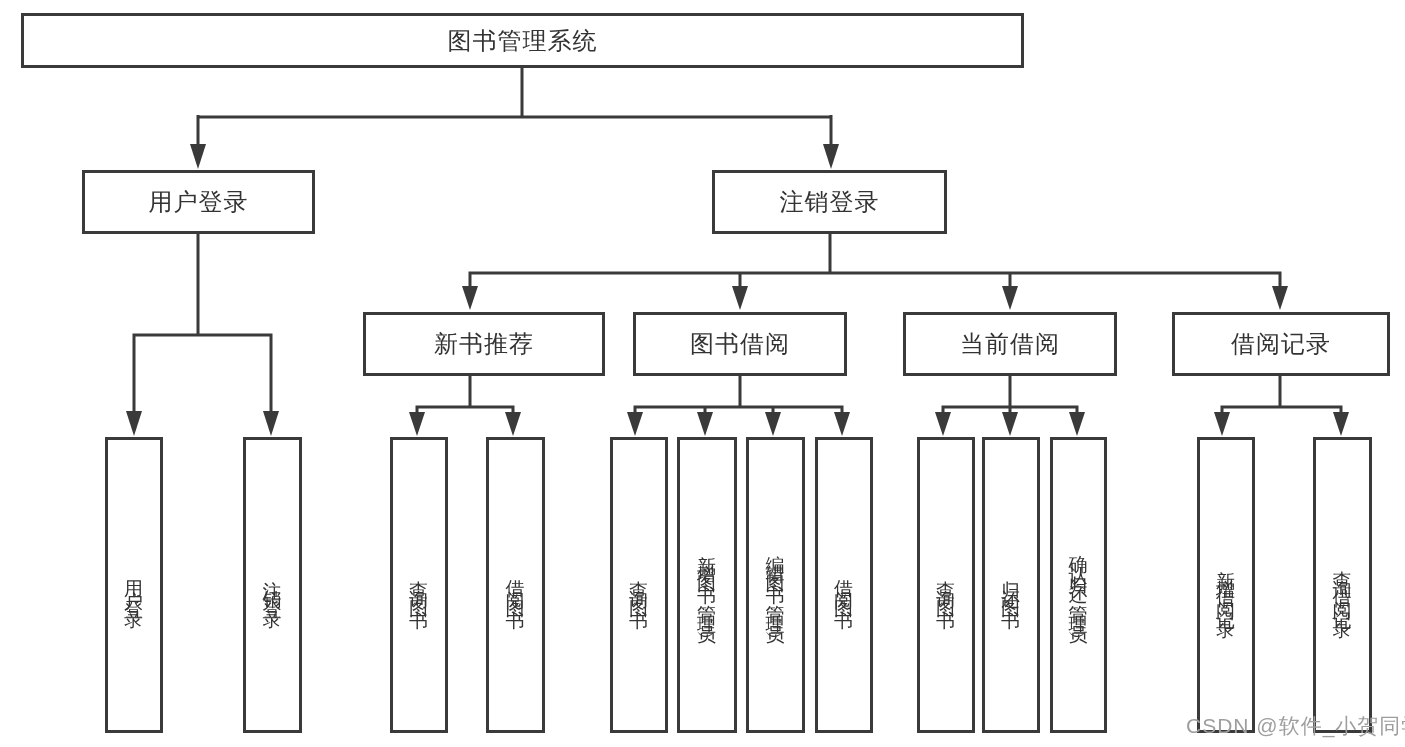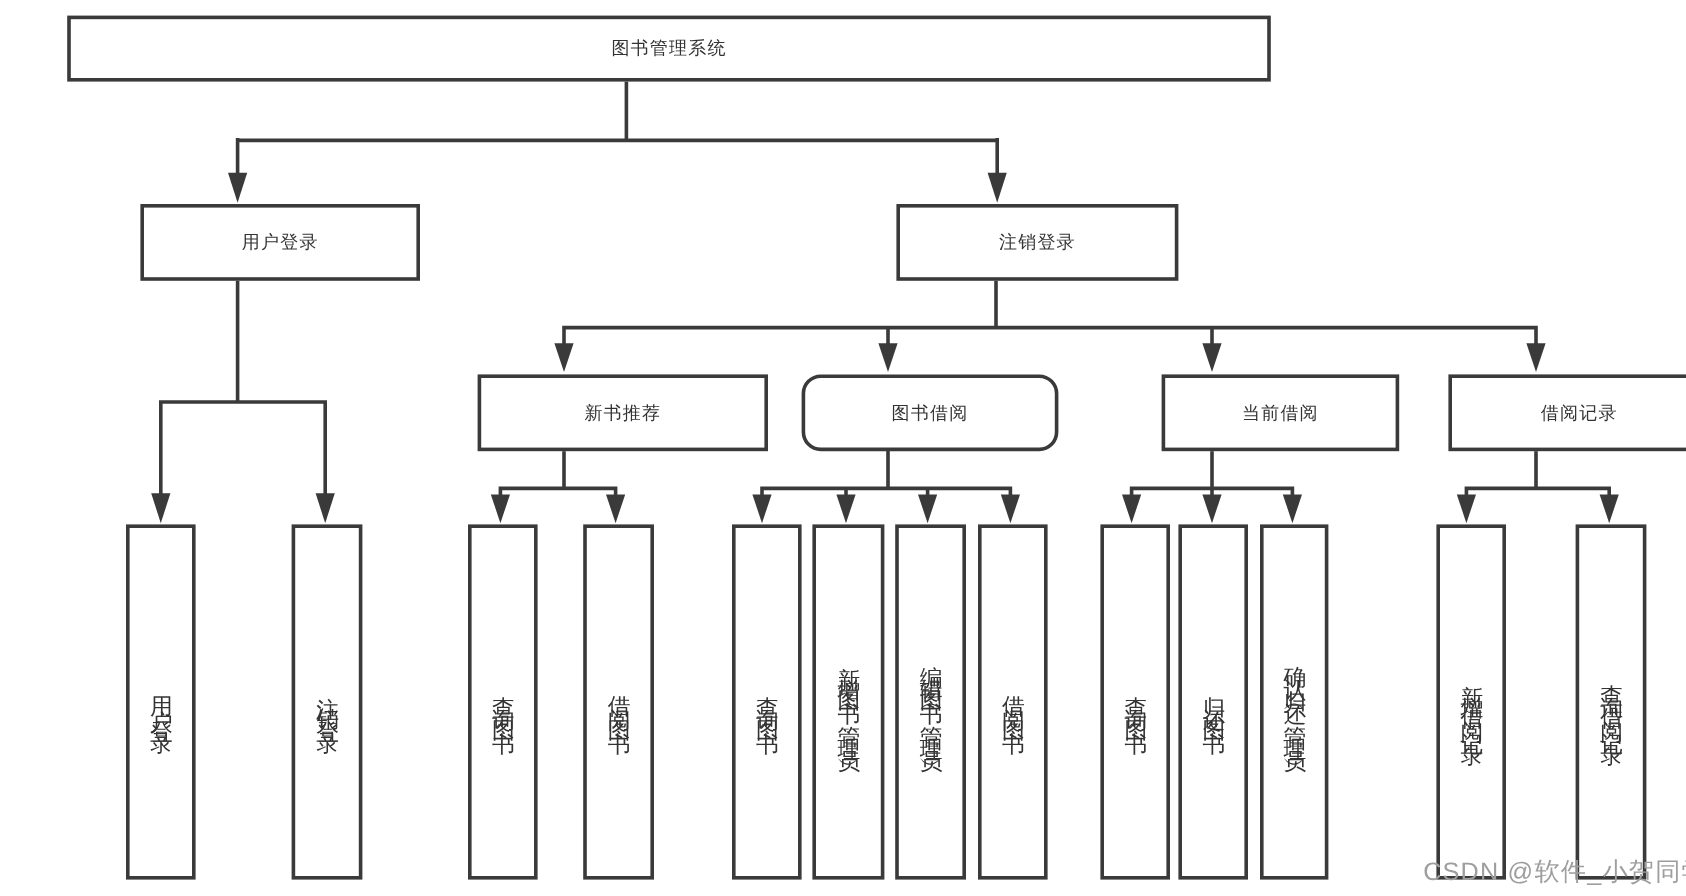"图书管理系统" .hbox { font-size: 15px -> 24px; margin-left: 35px -> none }
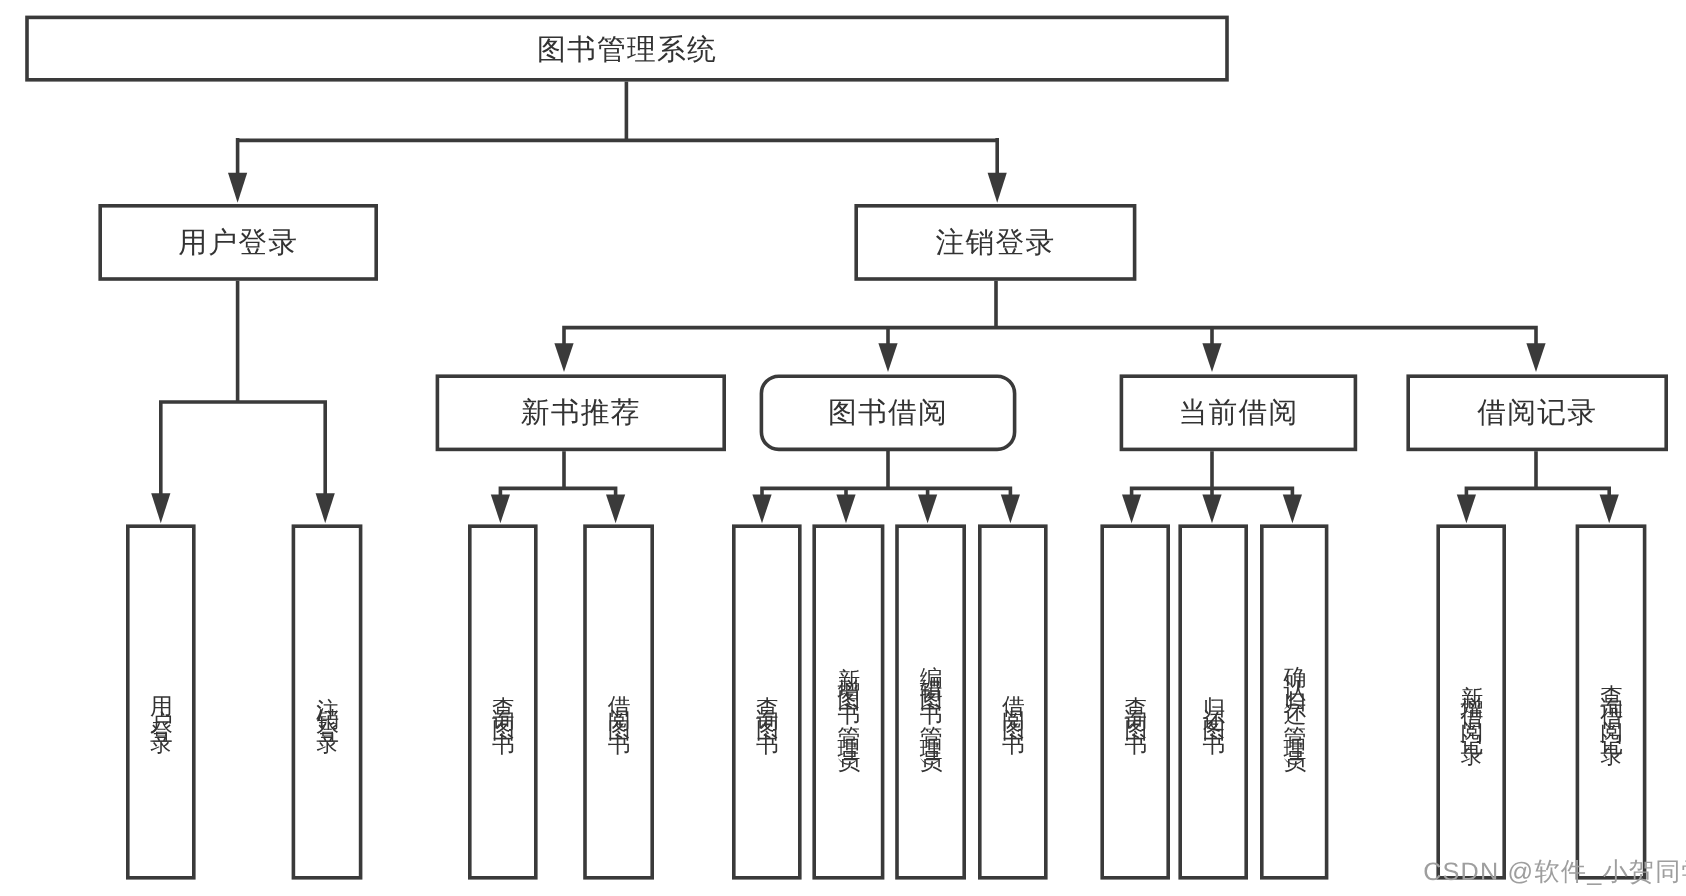"图书借阅" .n-g1 { border-radius: 16px -> none }
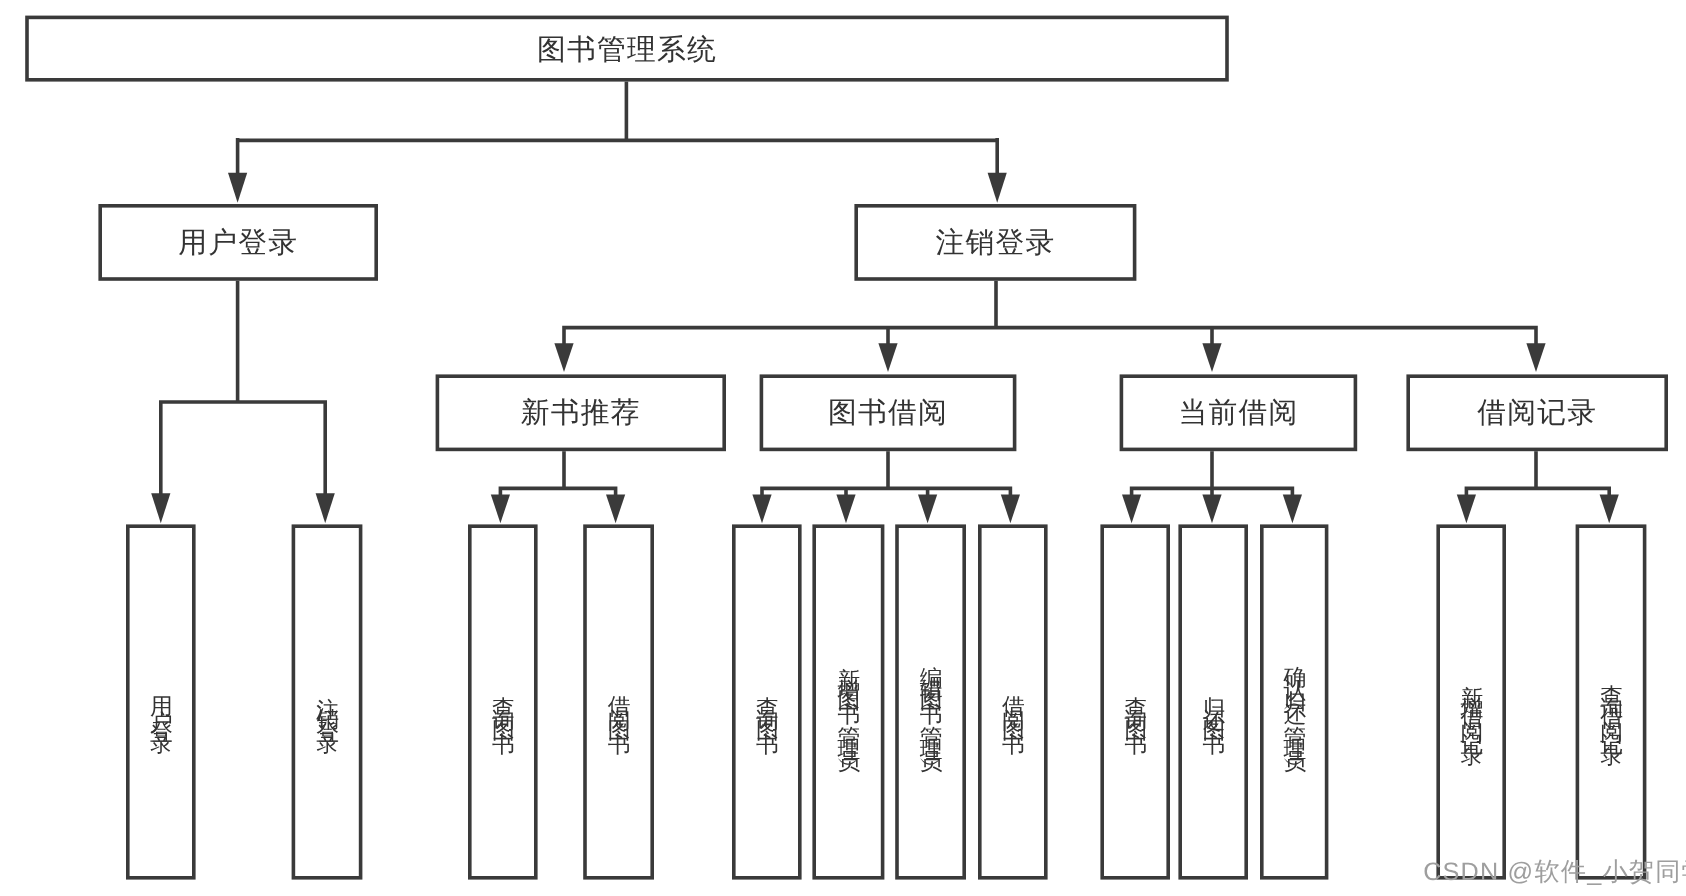"当前借阅" .n-g2 { left: 933px -> 903px; width: 198px -> 214px }
